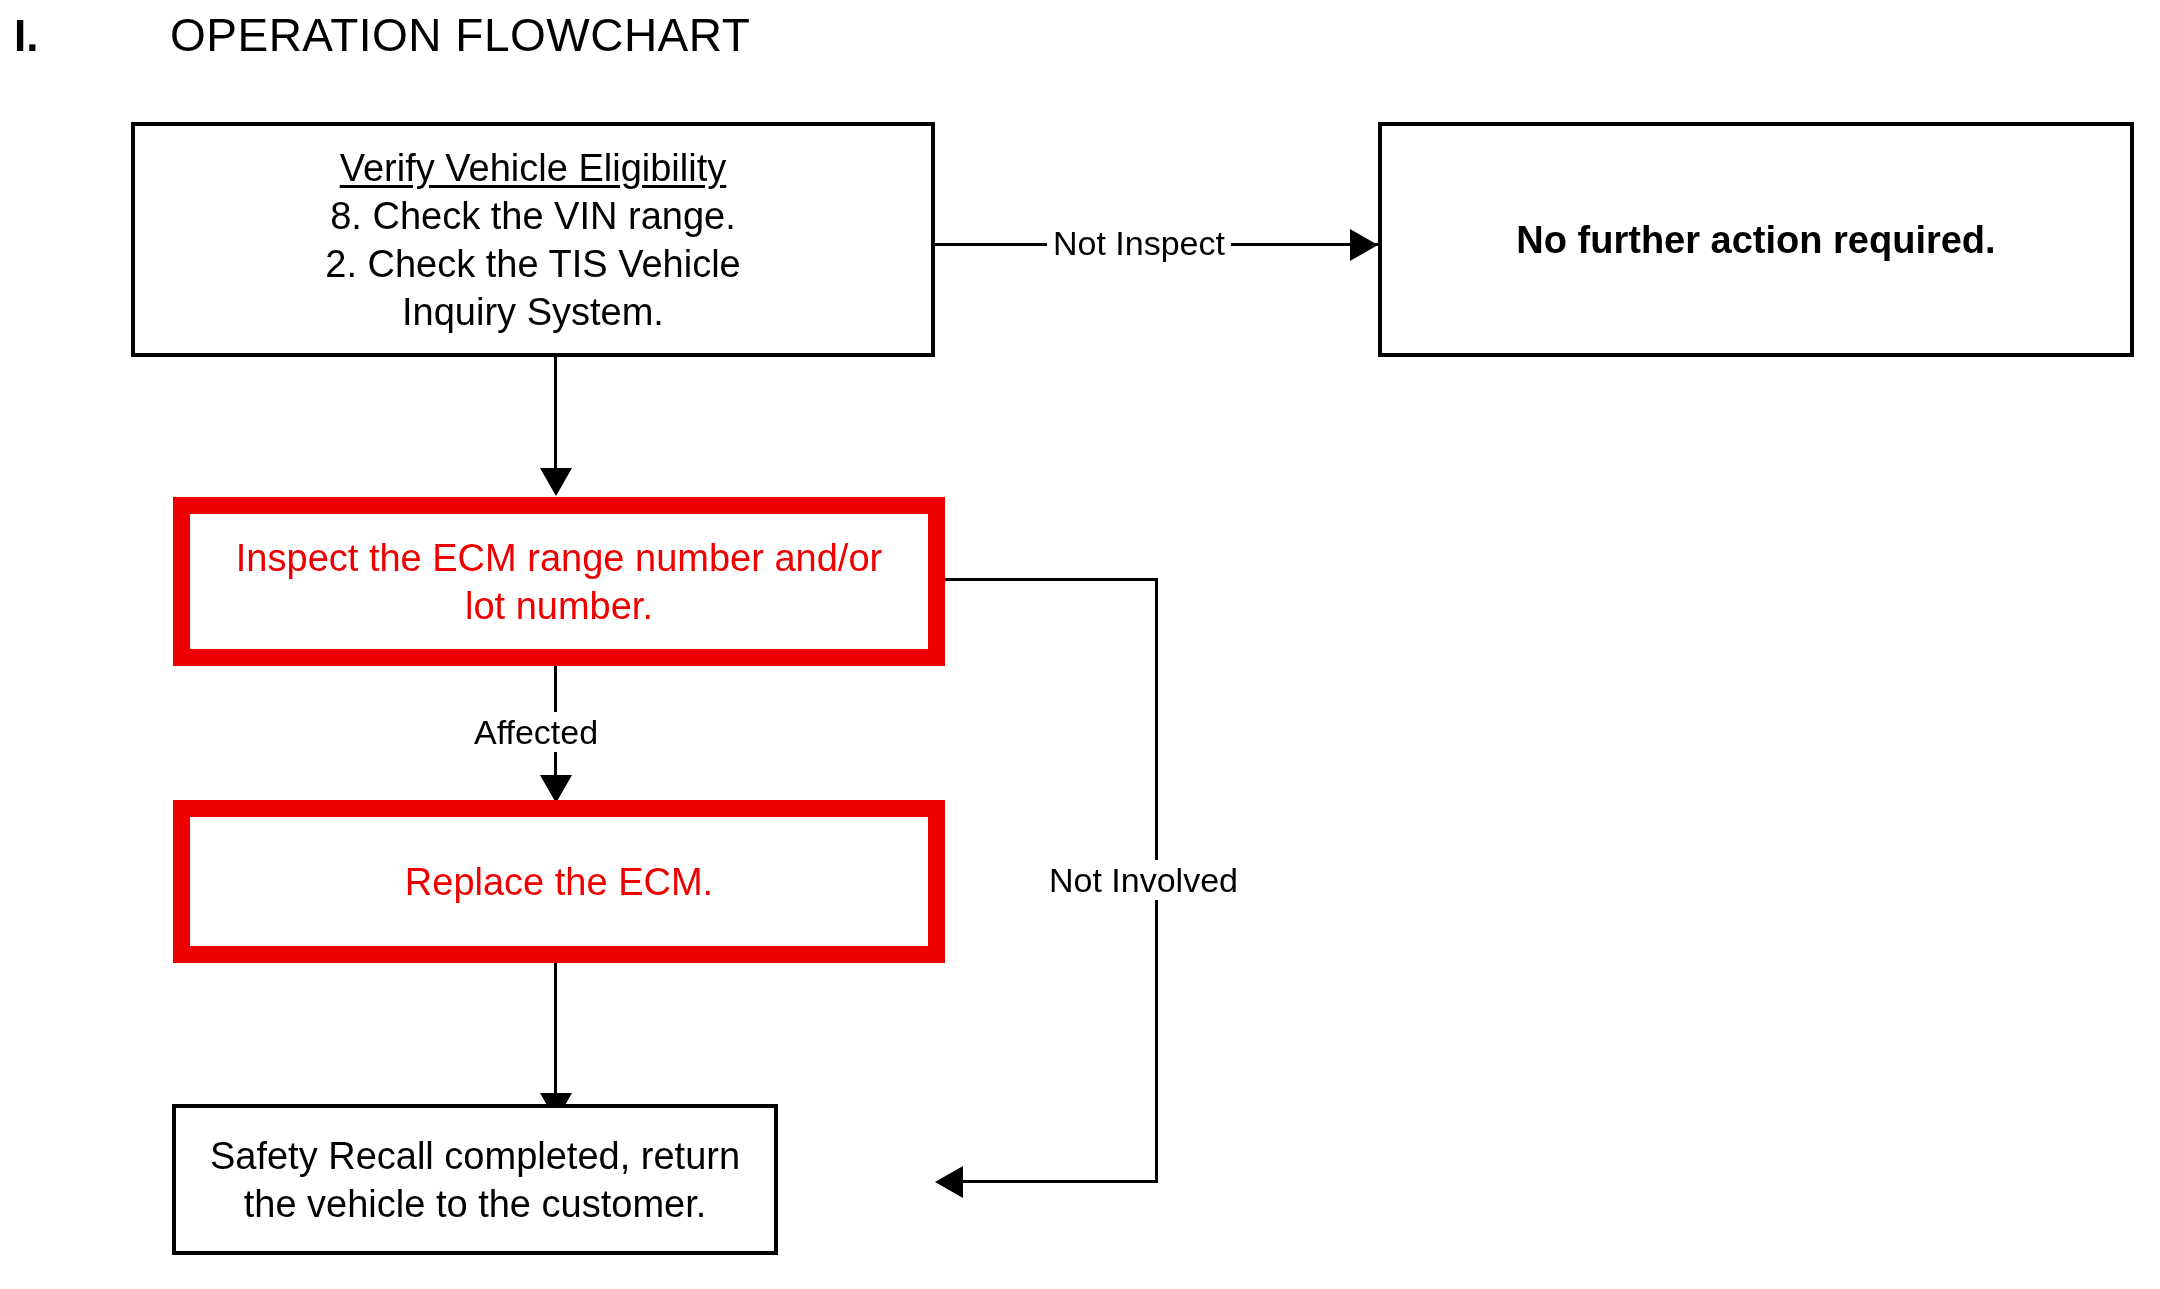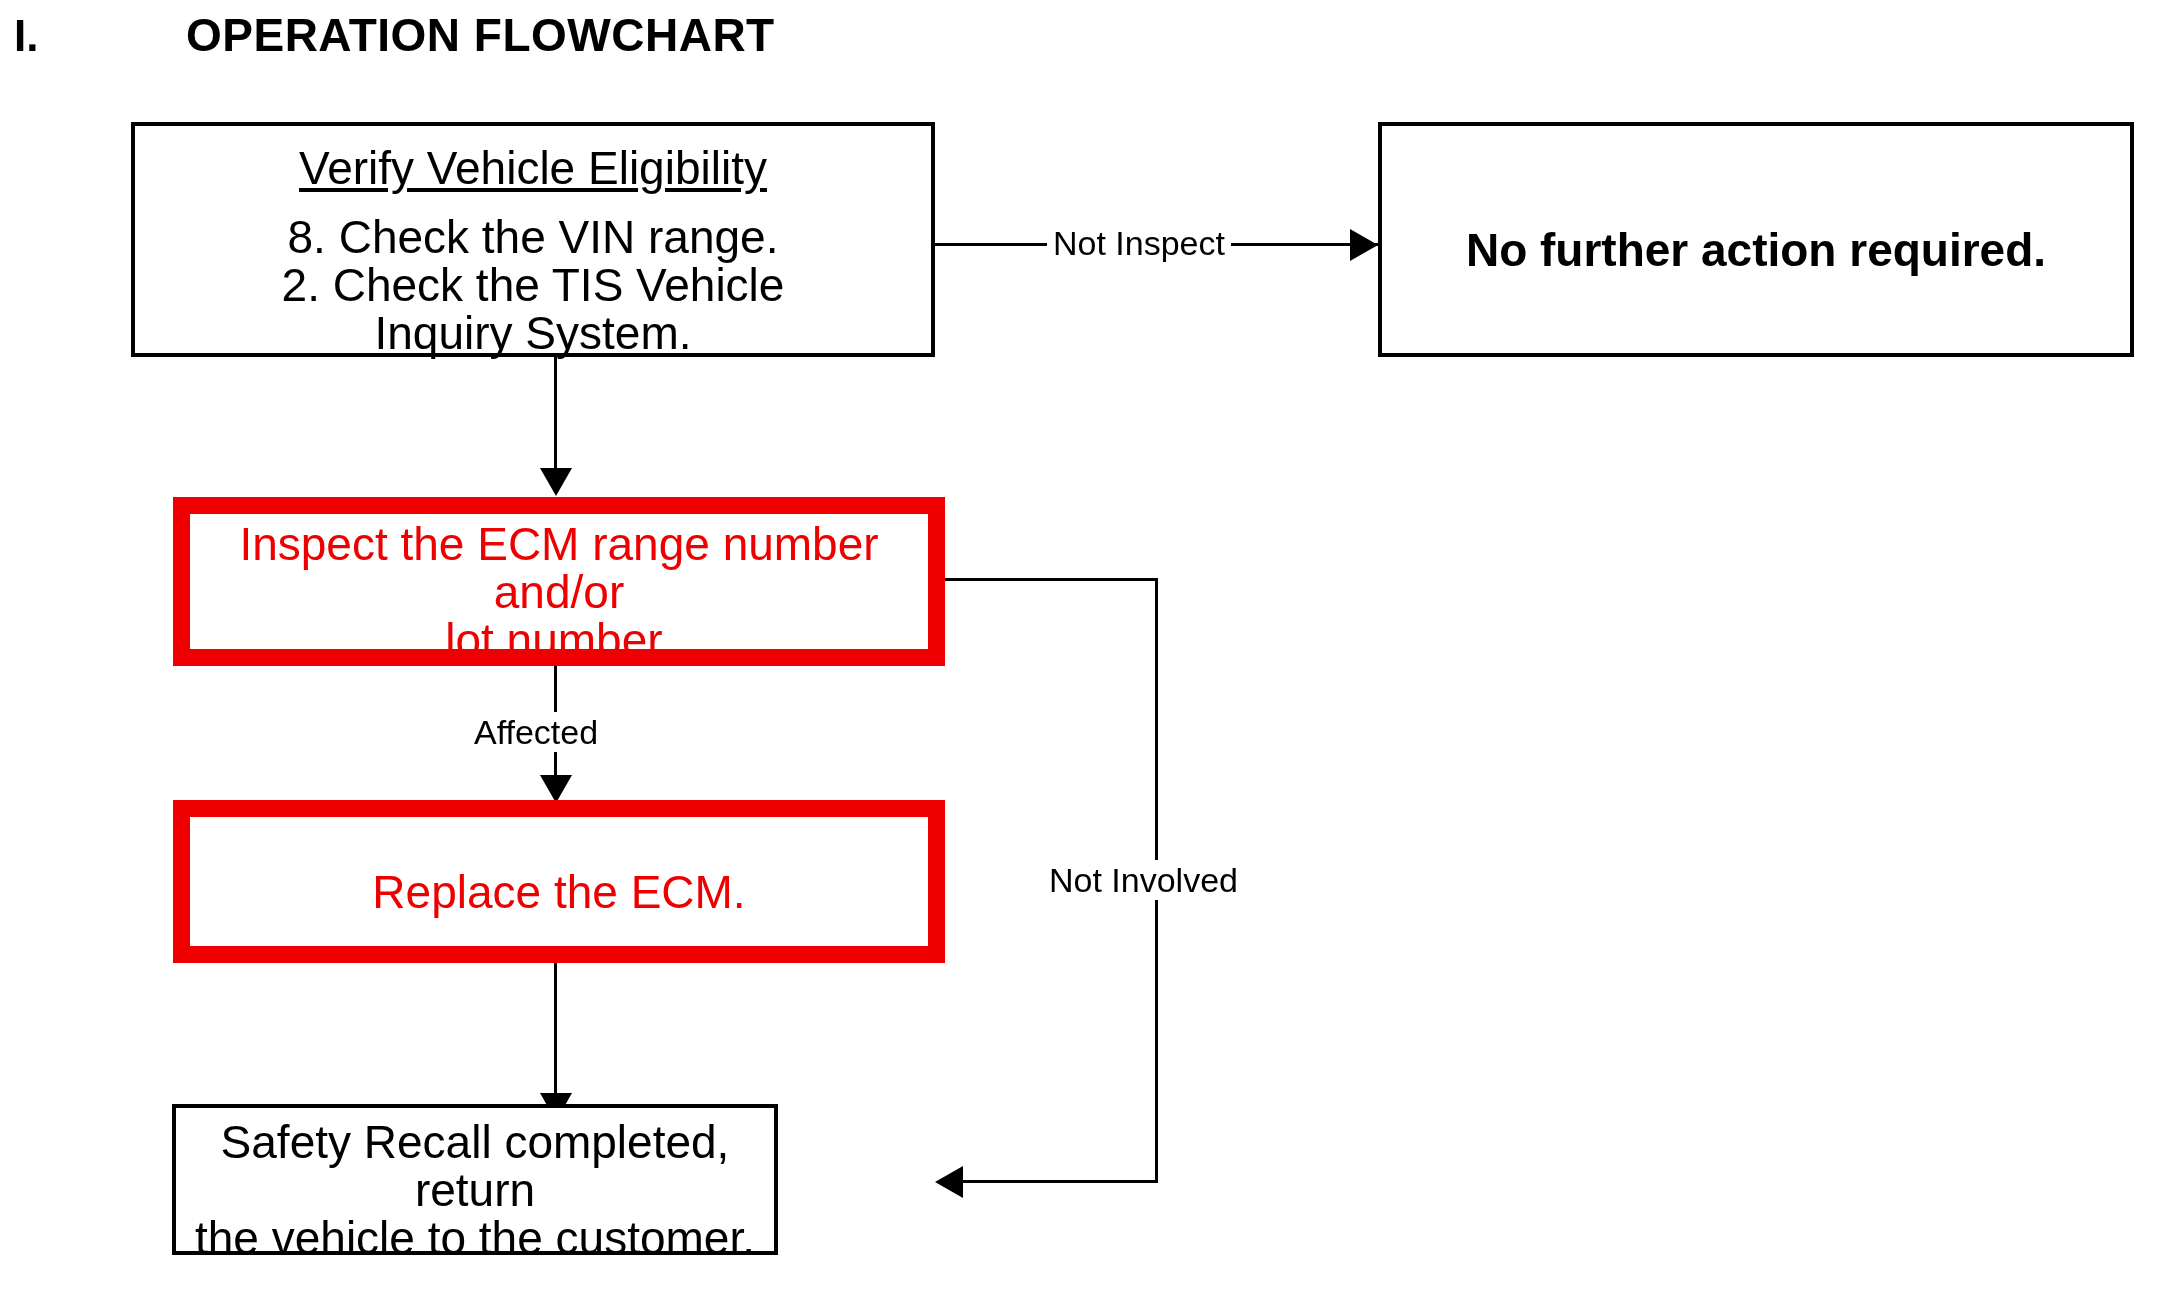"OPERATION FLOWCHART" .heading-title { font-weight: bold -> normal; margin-left: 16px -> none }
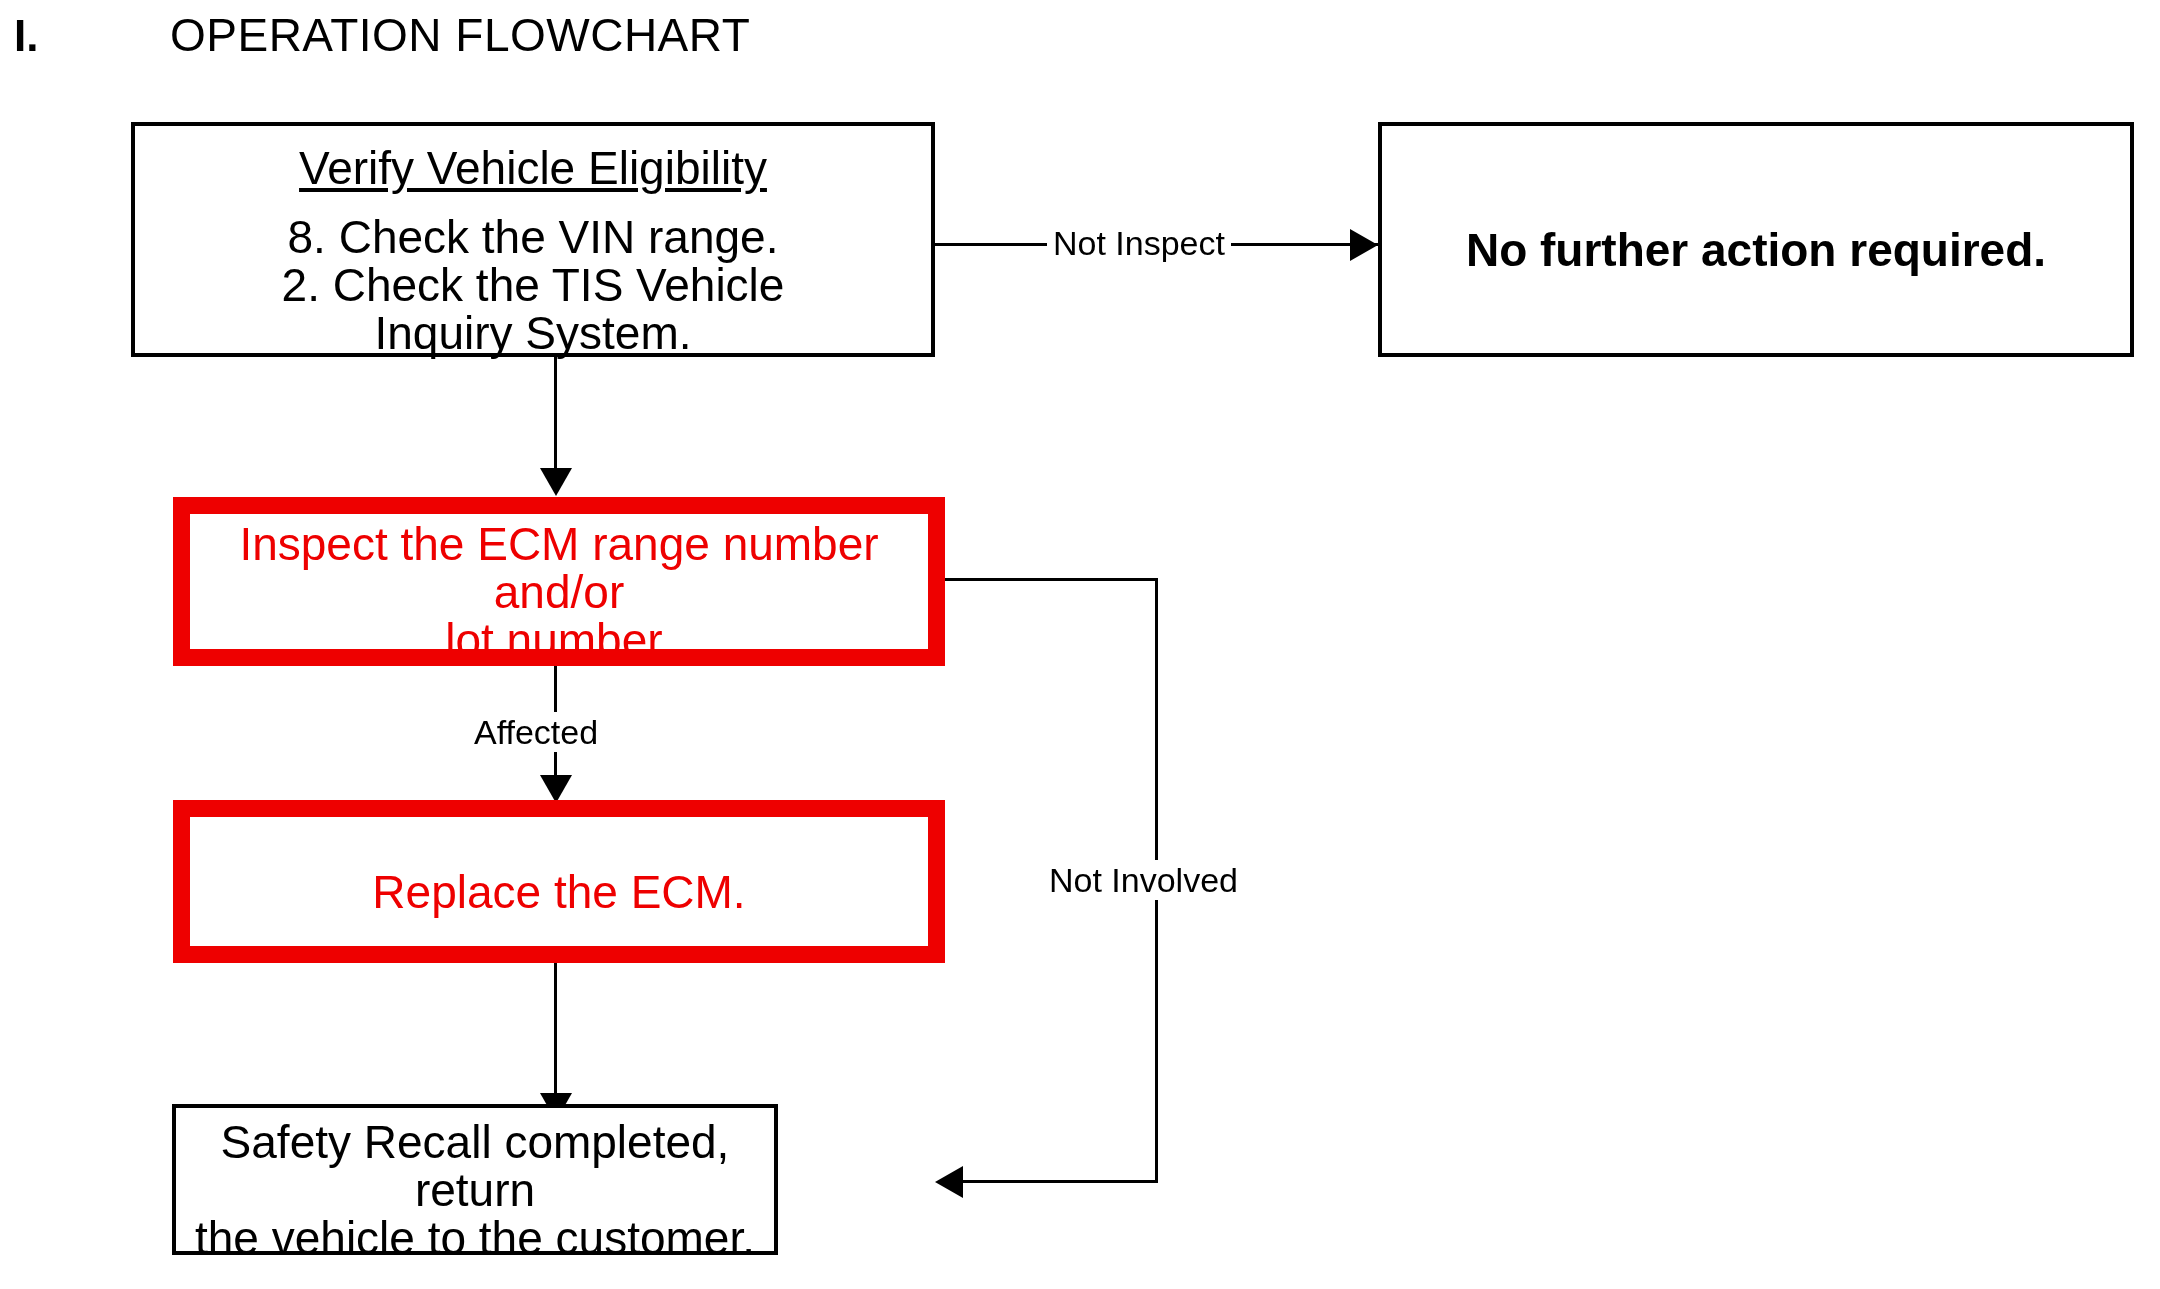"Verify Vehicle Eligibility" .box-text { font-size: 46px -> 38px; margin-top: 21px -> none }
